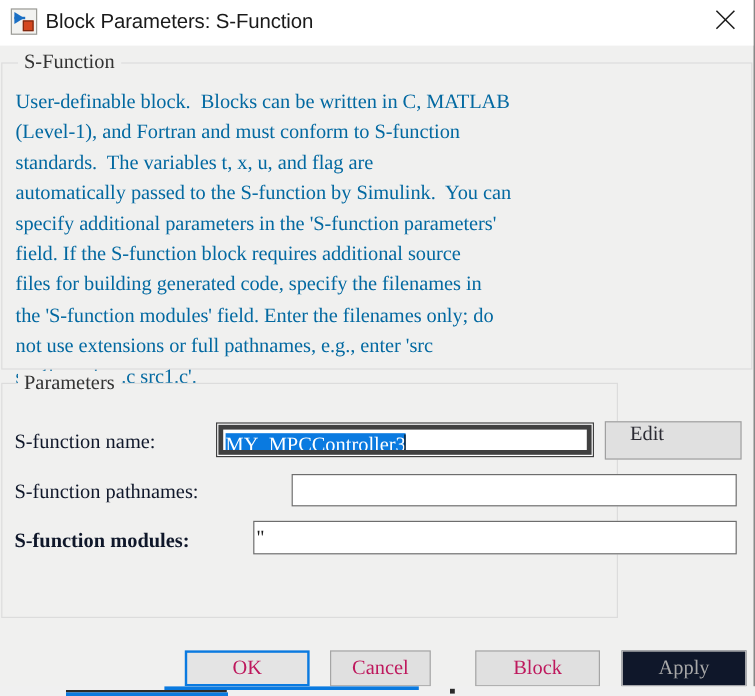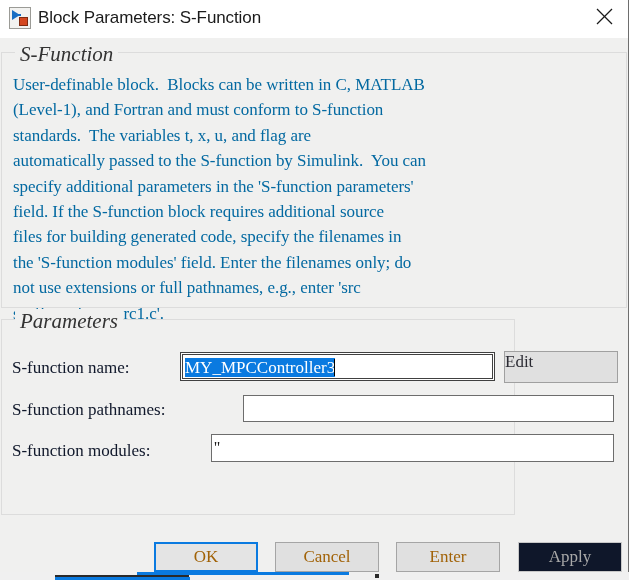"S-Function" .groupbox-legend { font-size: 21px -> 17px; font-style: italic -> none }
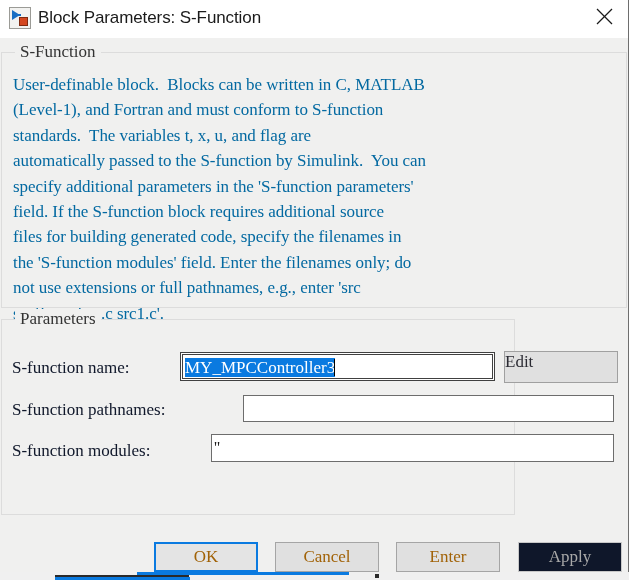"MY_MPCController3" .text-input.focused { border: 3px solid #404040 -> 6px solid #404040 }
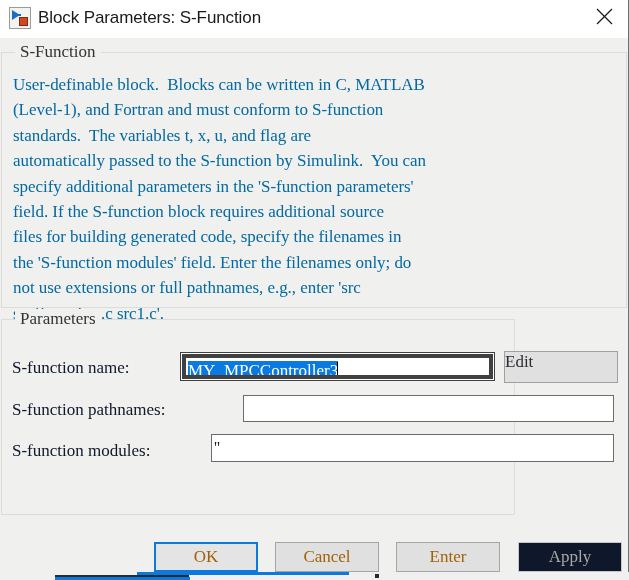"Edit" #btn-edit { padding-left: none -> 20px }
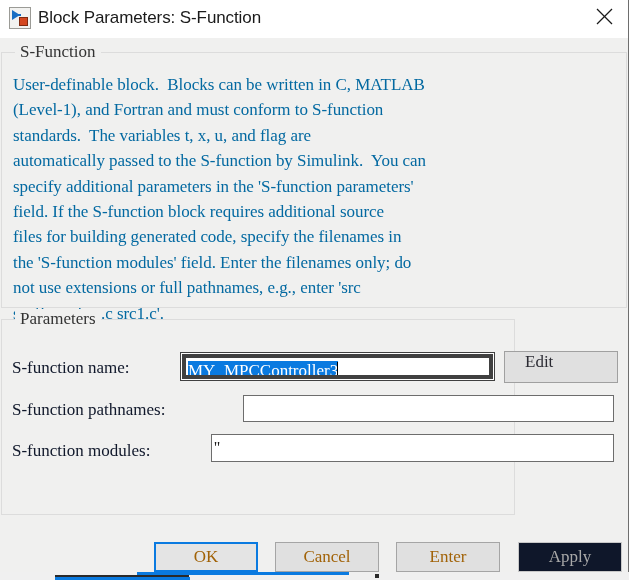"S-function modules:" #label-modules { font-weight: none -> bold }
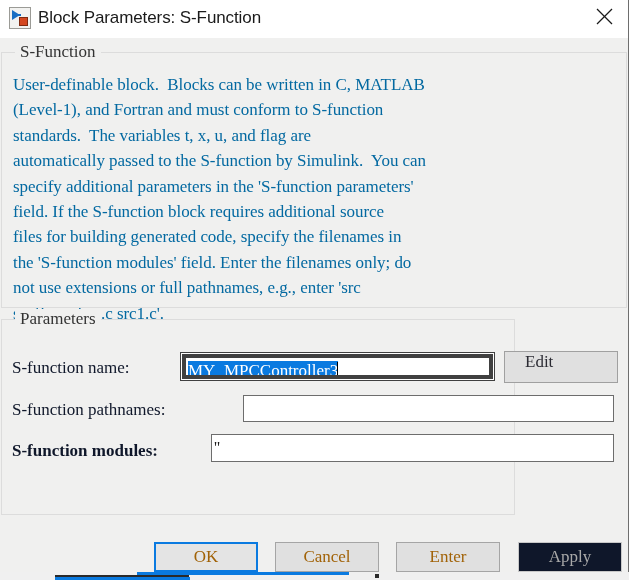"OK" .dlg-button { color: #a16207 -> #be185d }
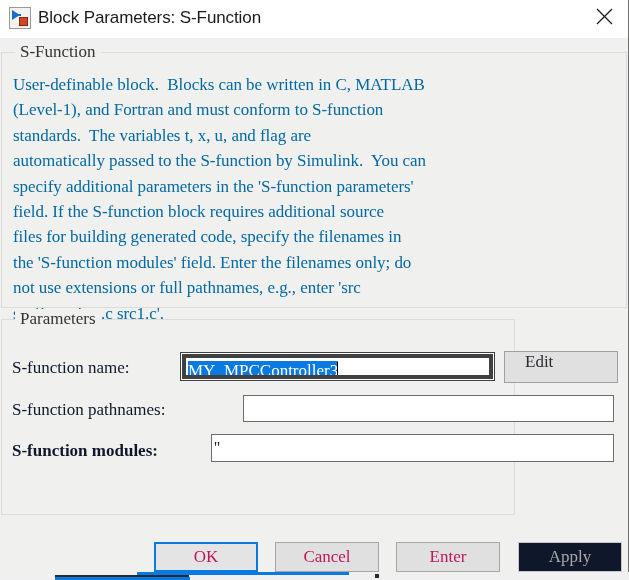"Cancel" #btn-cancel { width: 104px -> 84px }
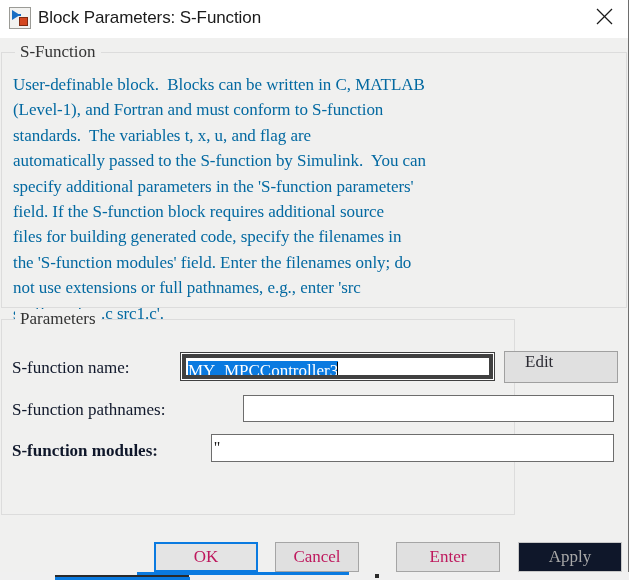"Enter" div.dlg-button { text: Enter -> Block }
